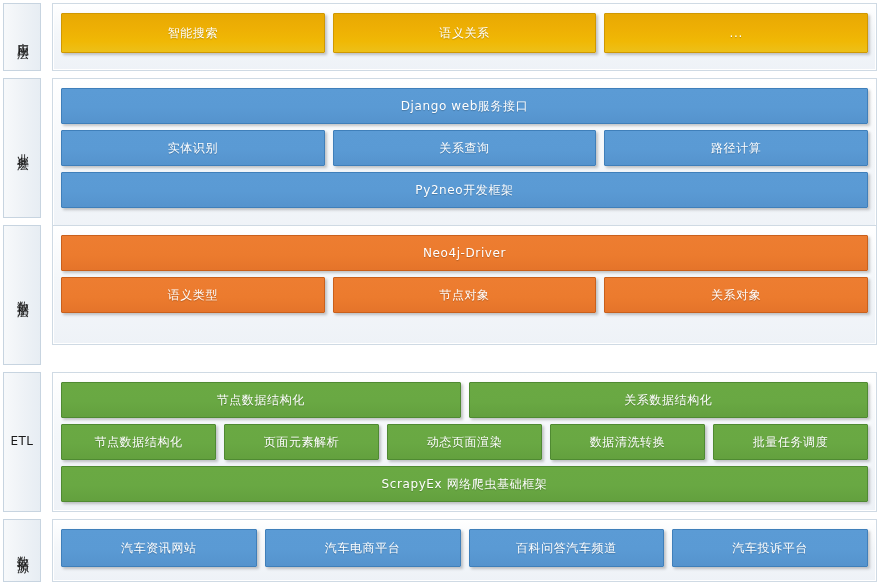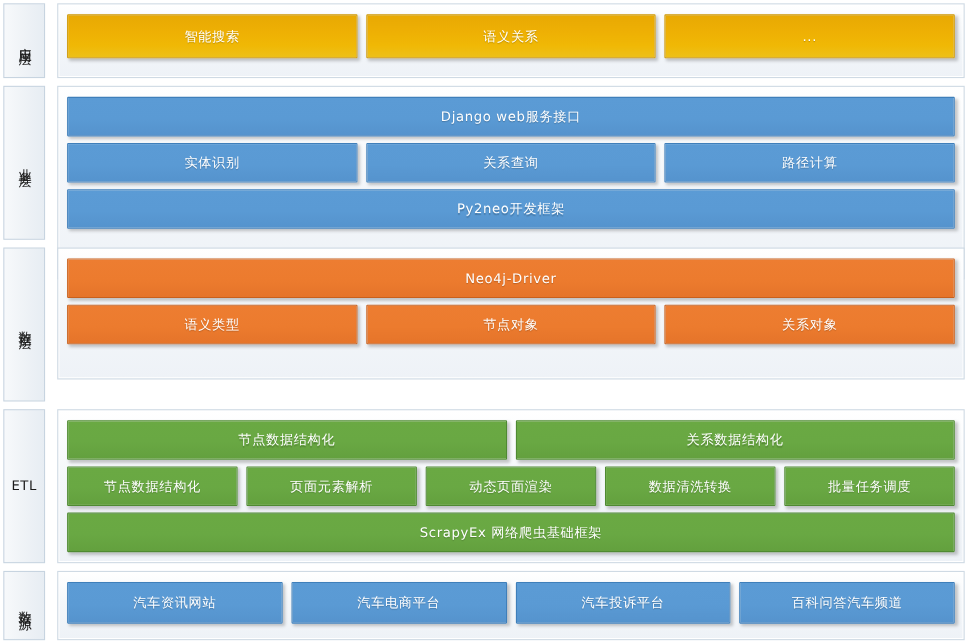"汽车投诉平台" div.blk { order: before "百科问答汽车频道" -> after "百科问答汽车频道" }
